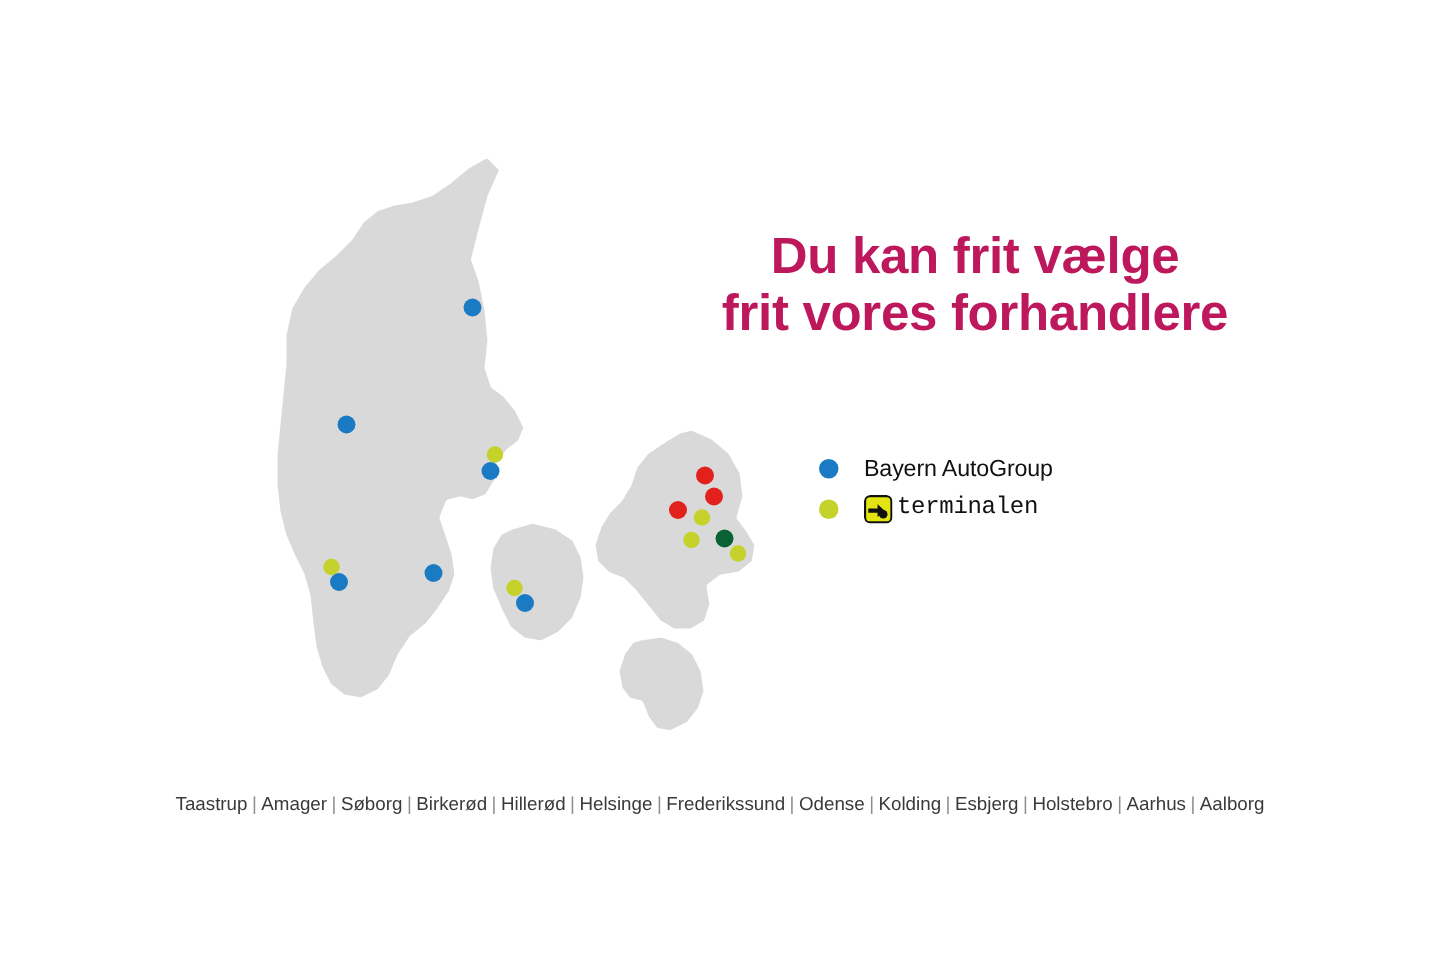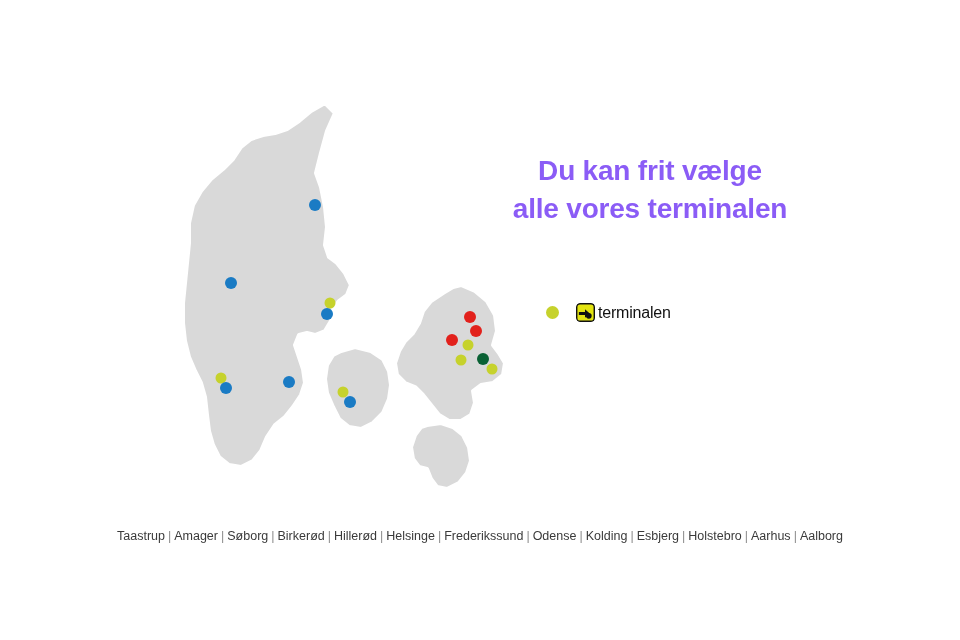"Du kan frit vælge" #headline { color: #8b5cf6 -> #be185d; font-size: 28px -> 34px }
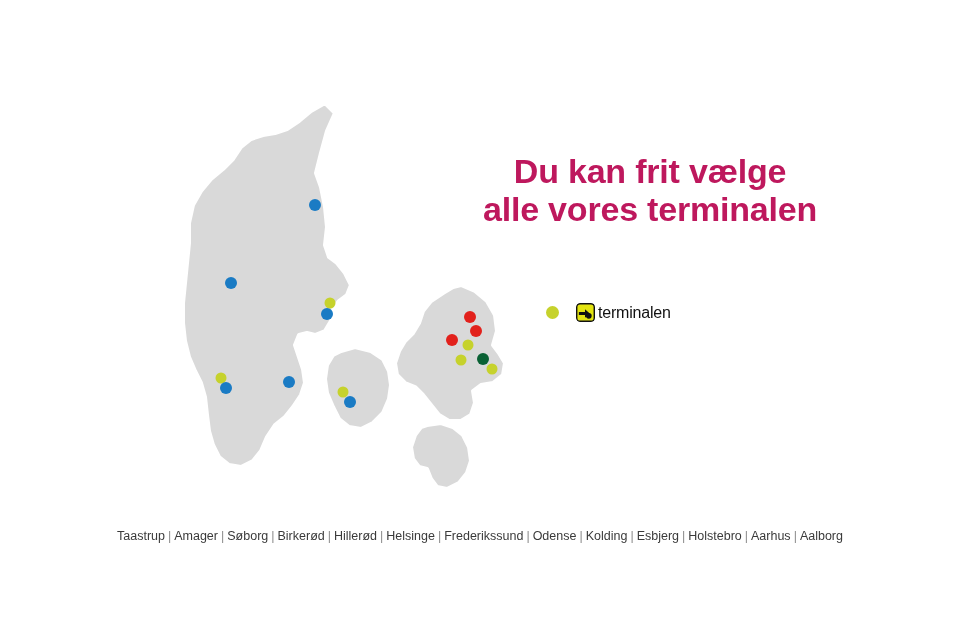"alle vores terminalen" span.hl-line { text: alle vores terminalen -> frit vores forhandlere }
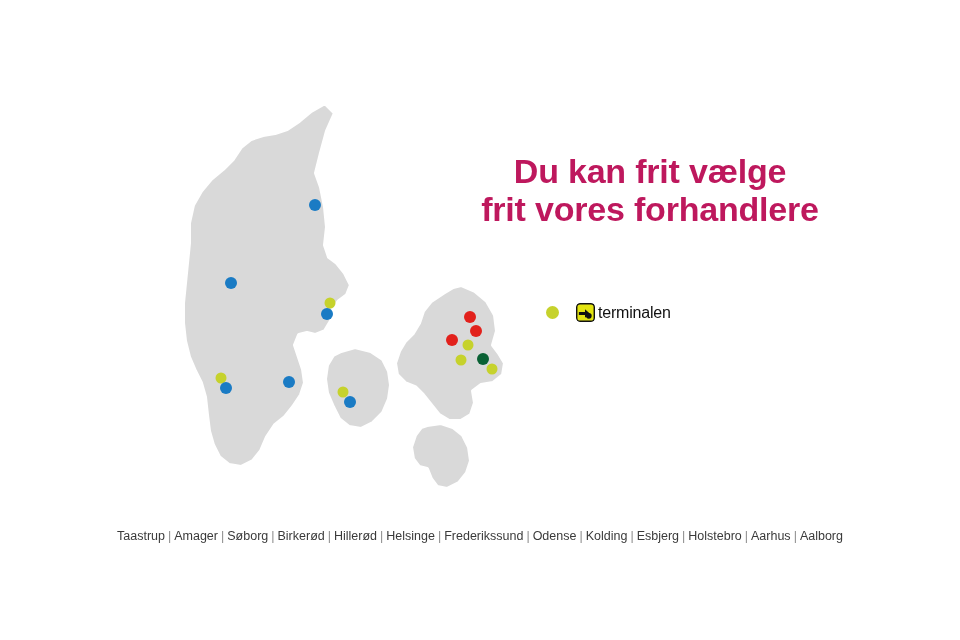"Bayern AutoGroup" div.legend-row { html: none -> <div> <span></span> <span>Bayern AutoGroup</span> </div> }
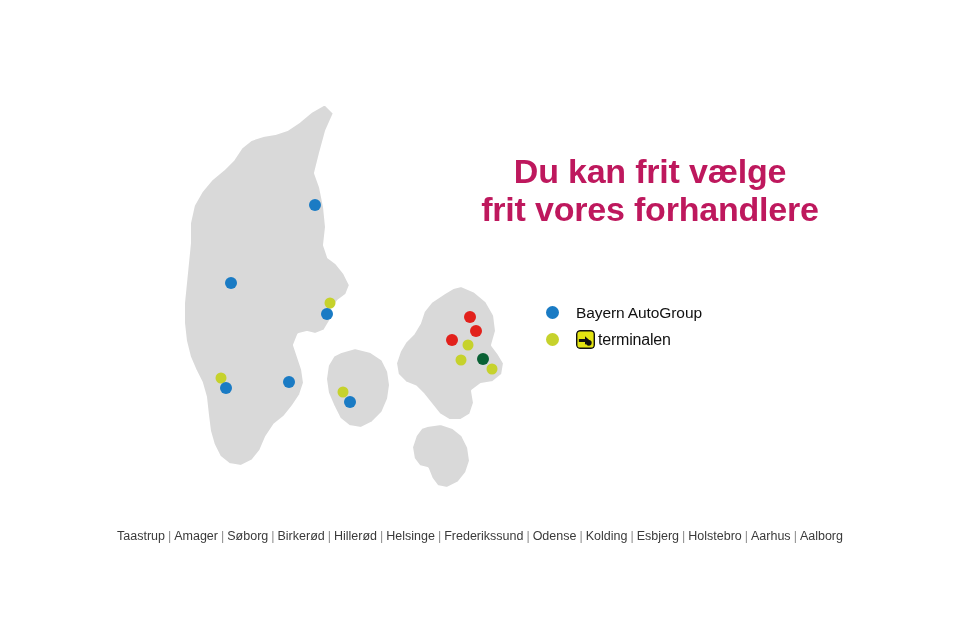"terminalen" .legend-brandmark { align-items: center -> none; font-family: none -> Liberation Mono, monospace }
